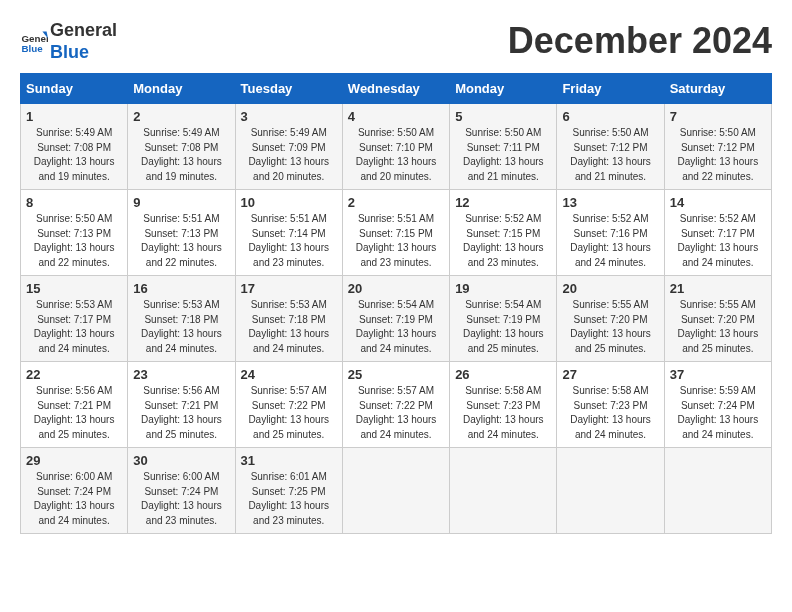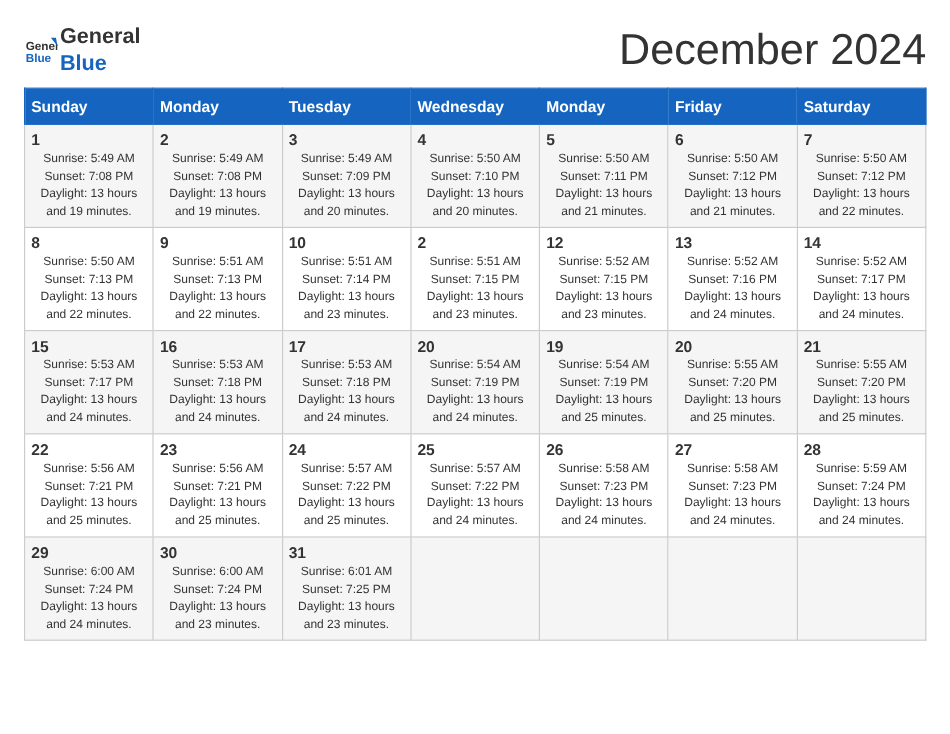"December 2024" .month-title { font-weight: normal -> bold }
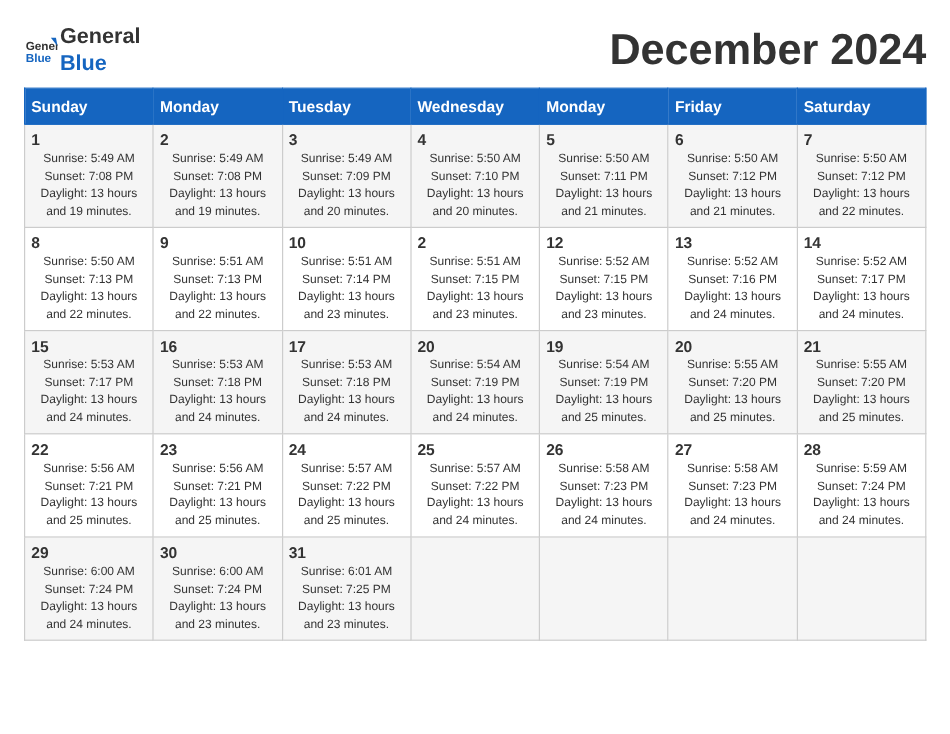"28" span.day-num { text: 28 -> 37 }
